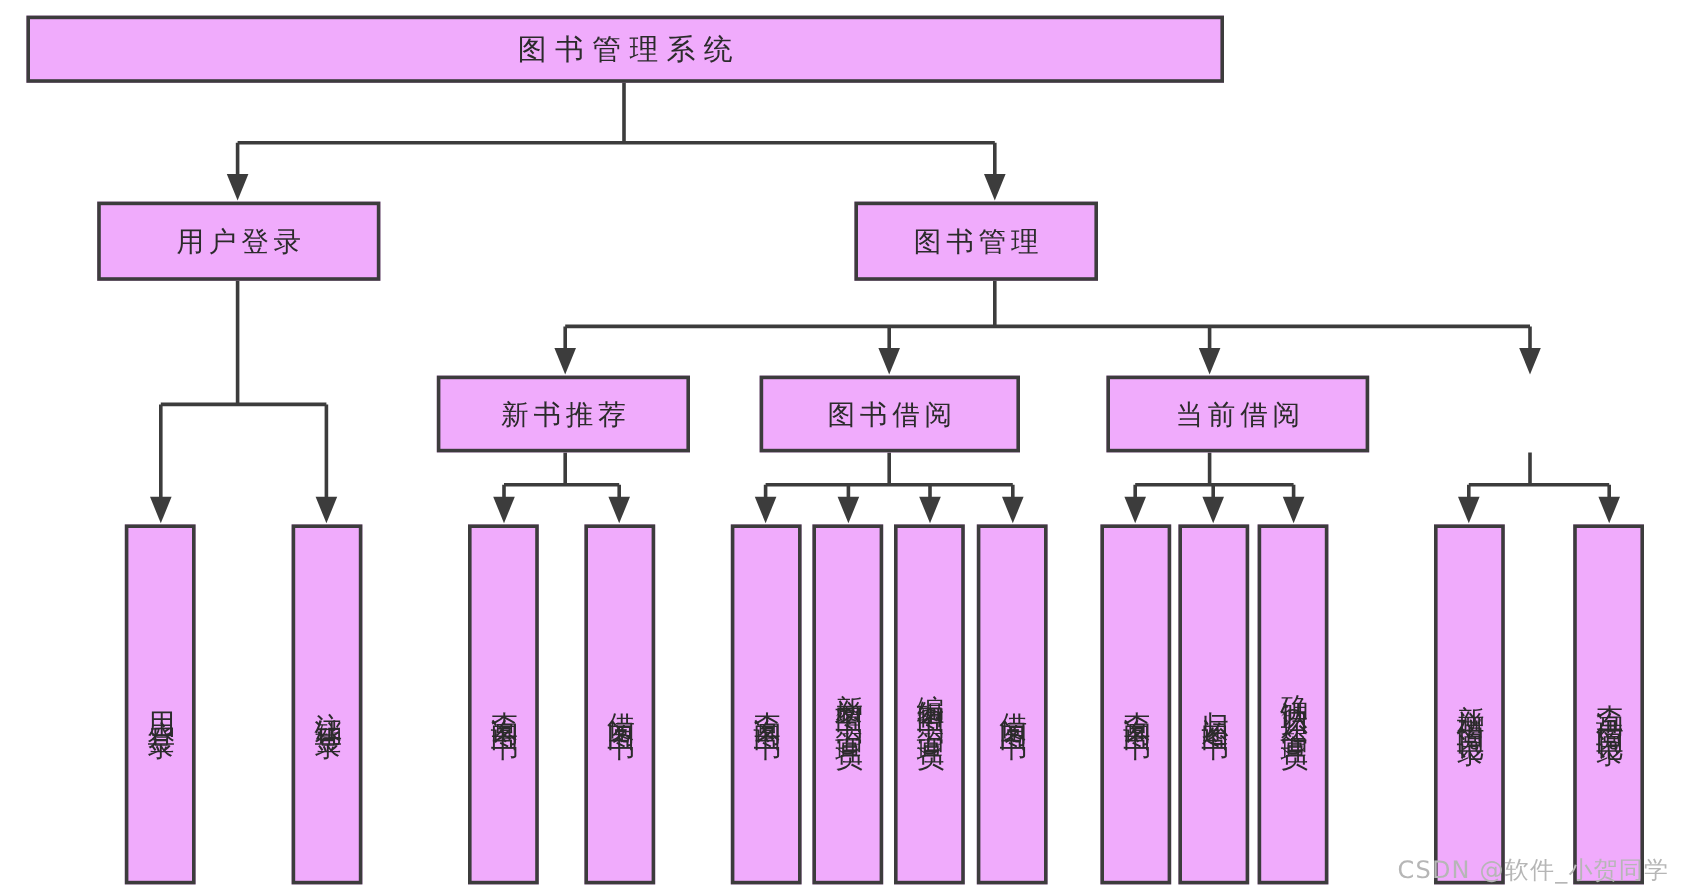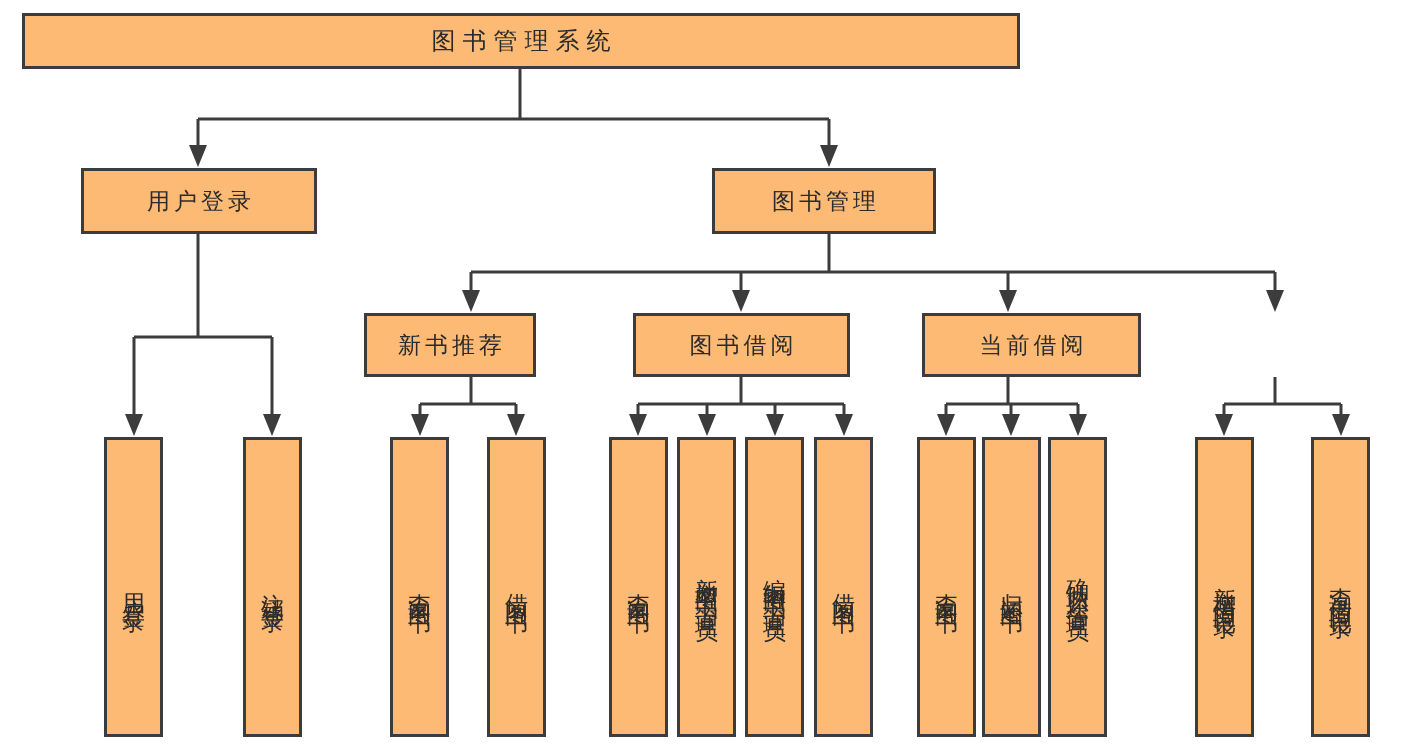"图书管理系统" .box { background: #fdba74 -> #f0abfc }
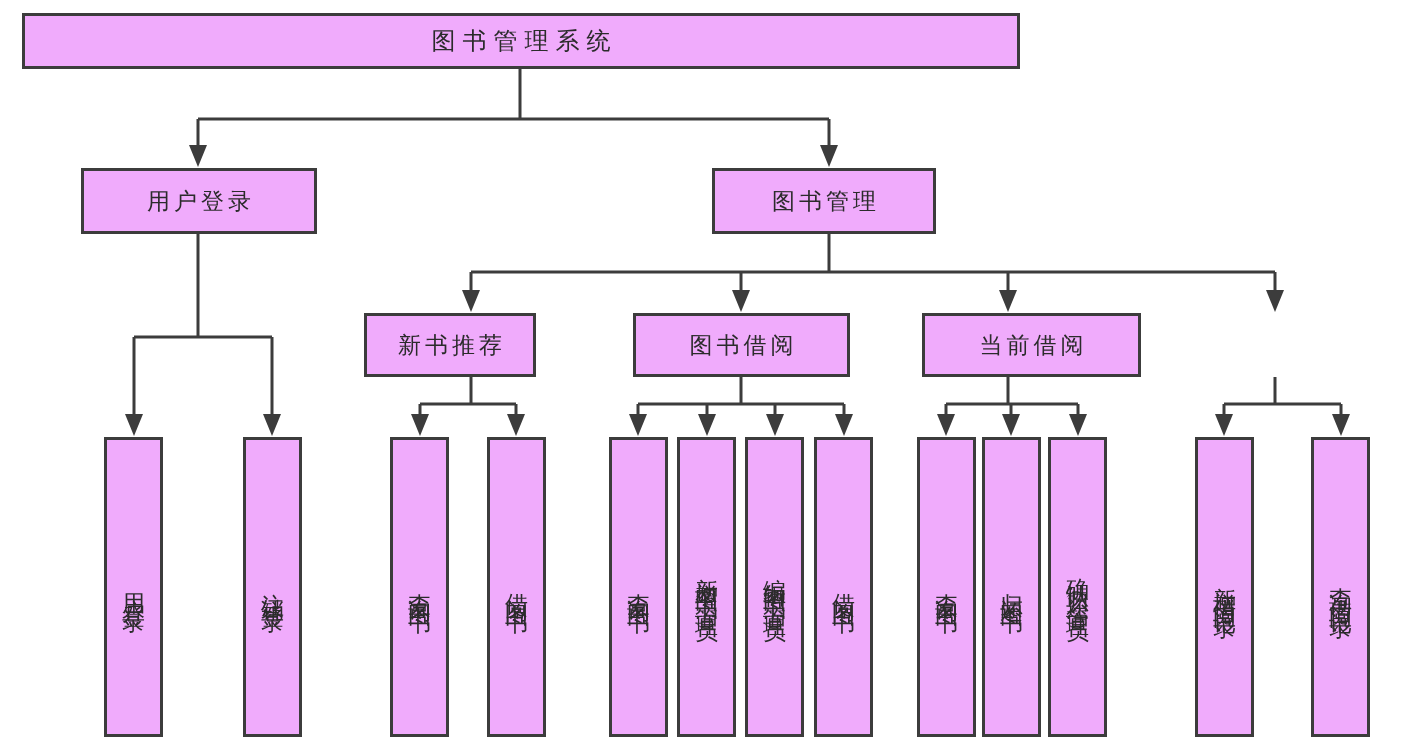"图书管理" div.box { width: 224px -> 203px }
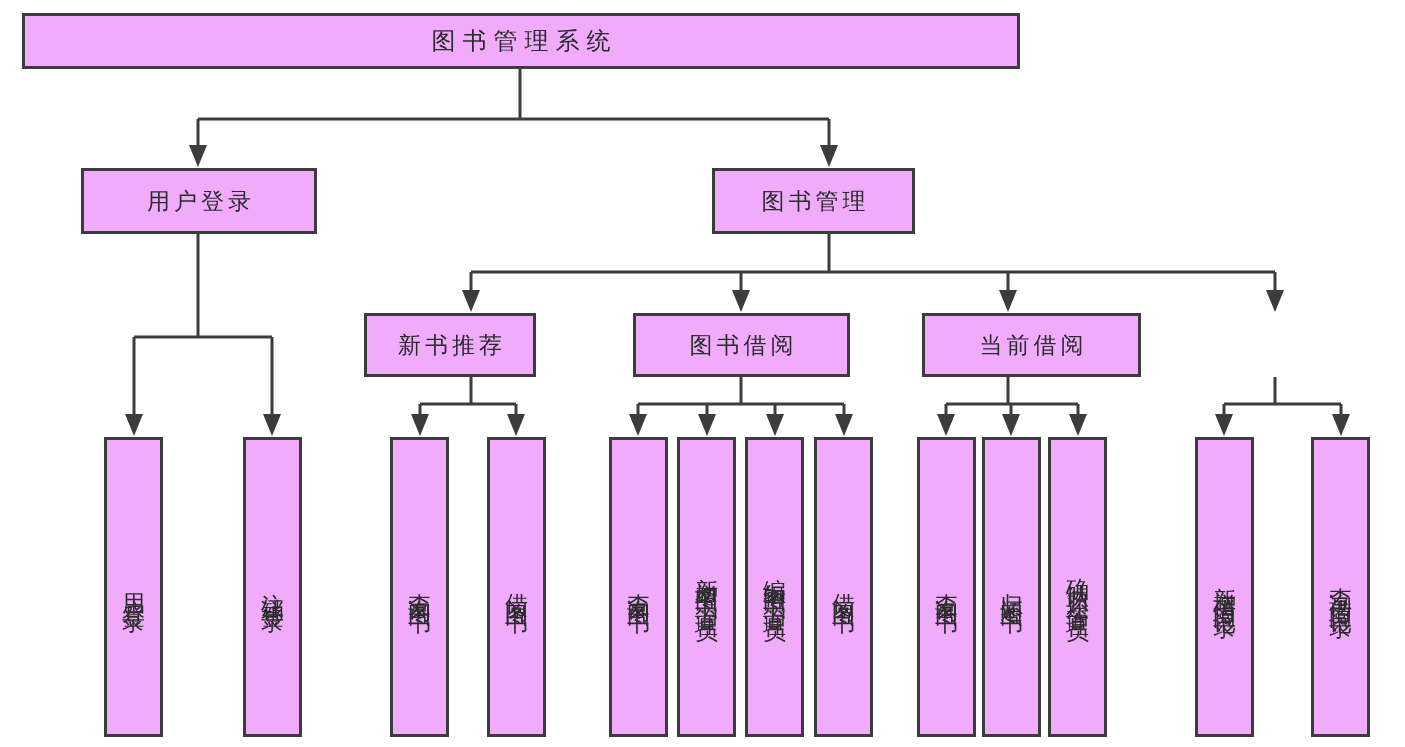"新书推荐" div.box { width: 172px -> 211px }
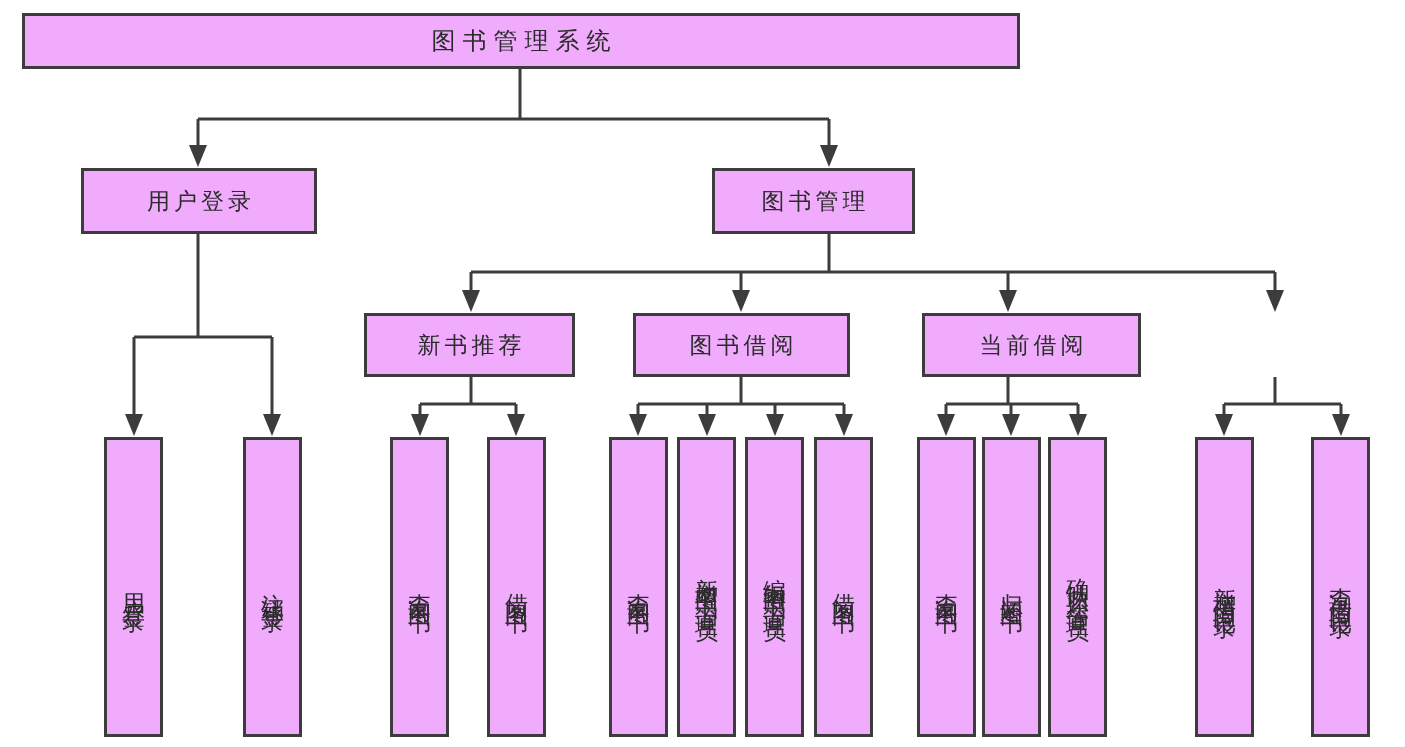"CSDN @软件_小贺同学" div.watermark { html: none -> <div>CSDN @软件_小贺同学</div> }
